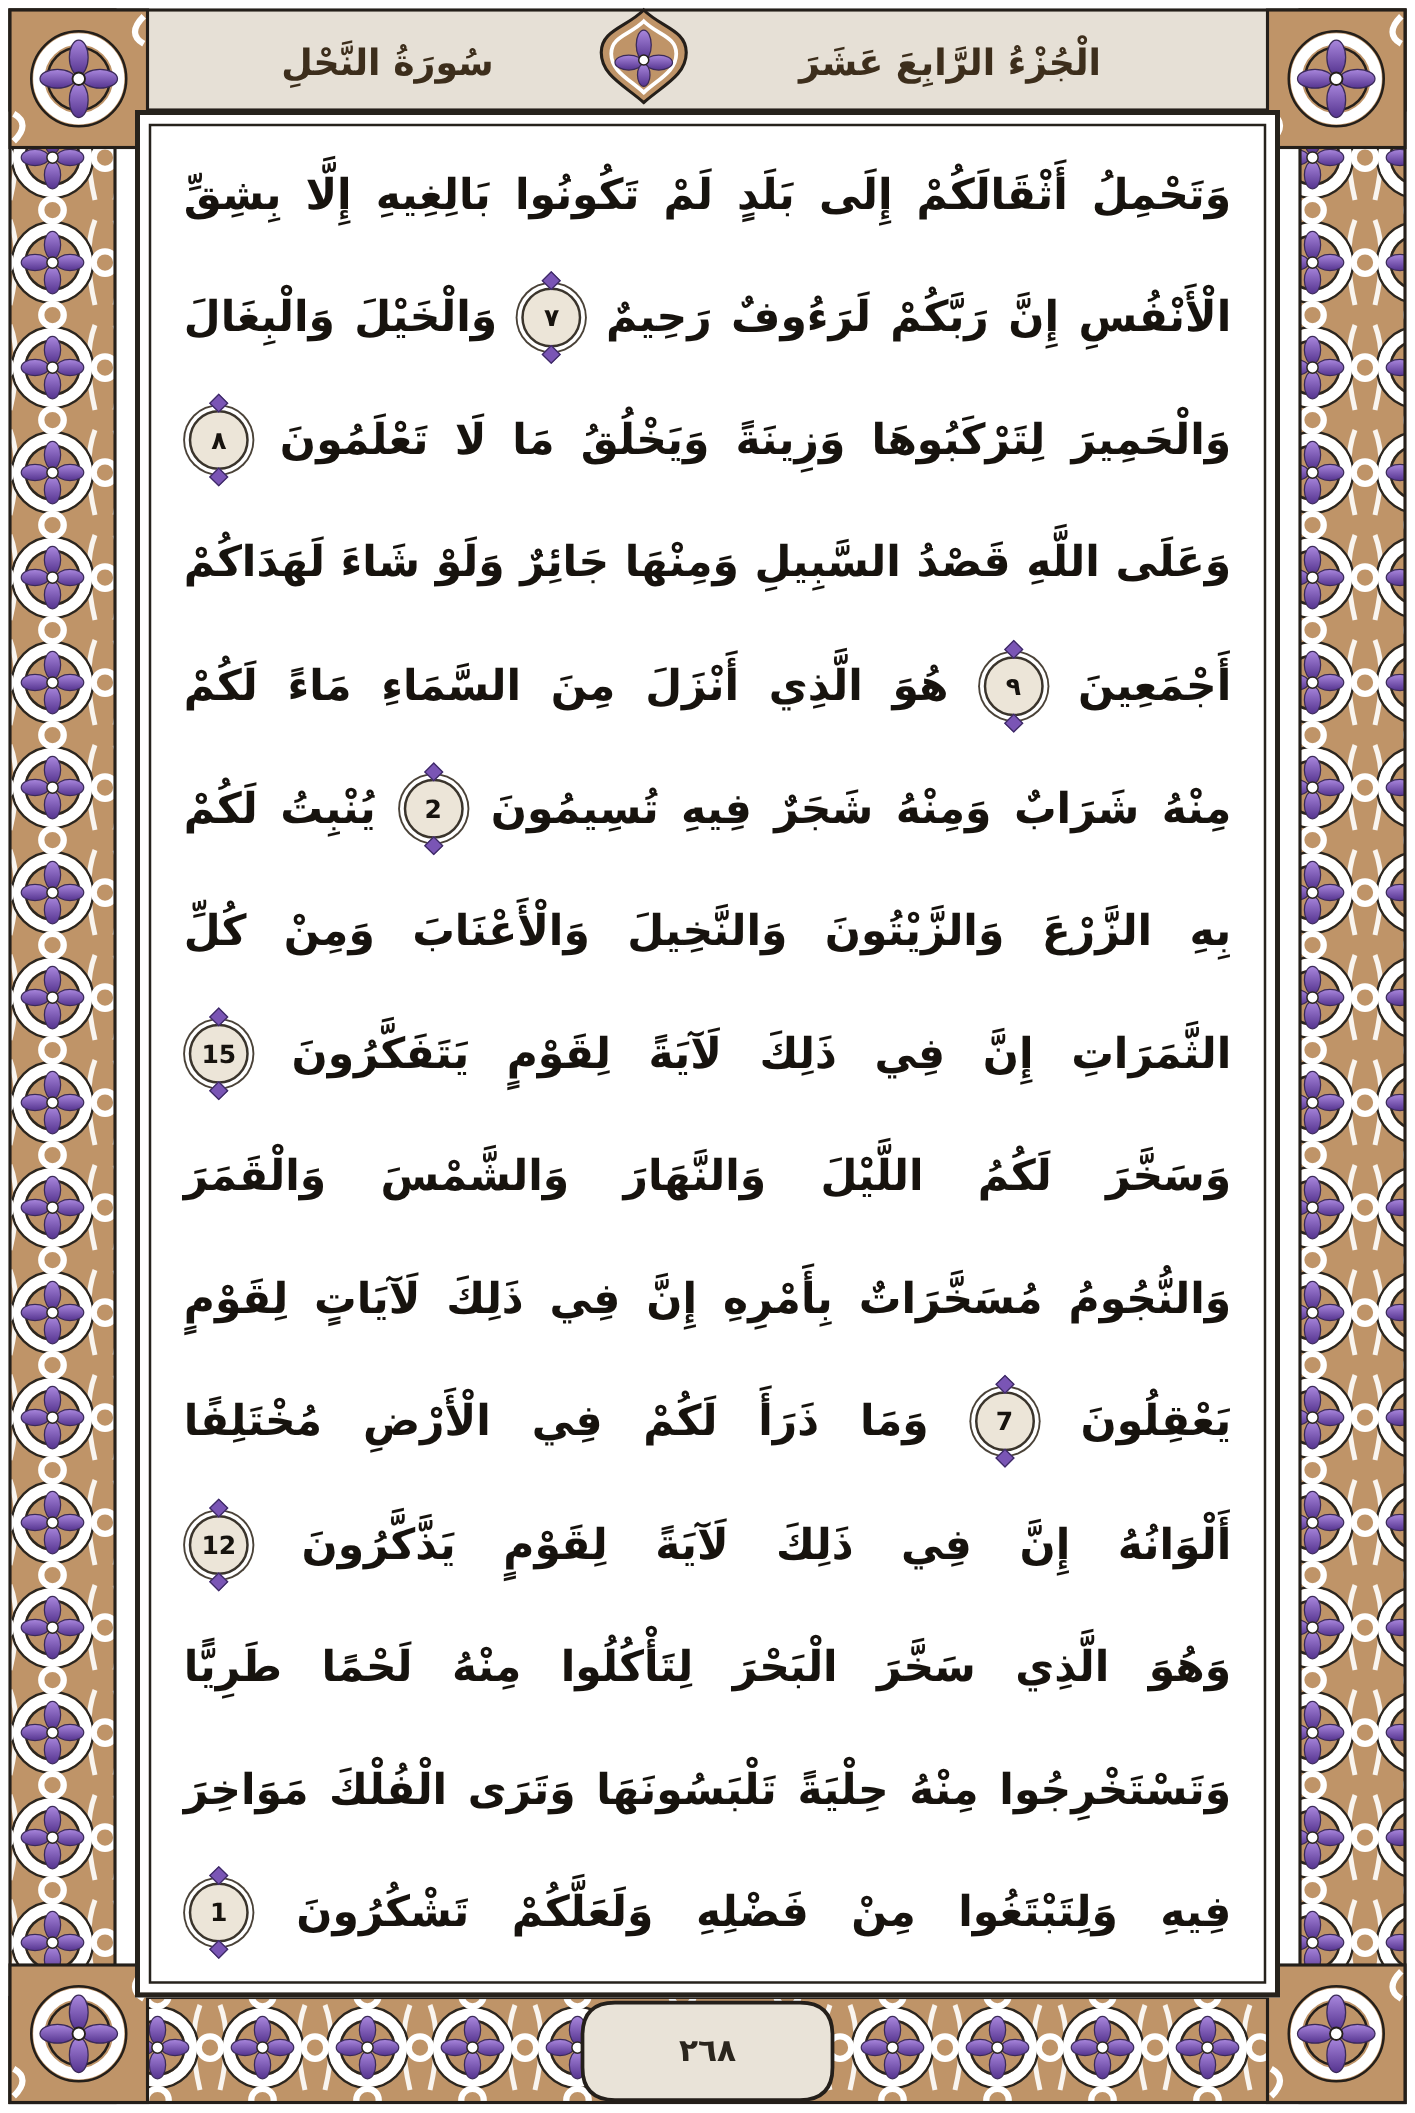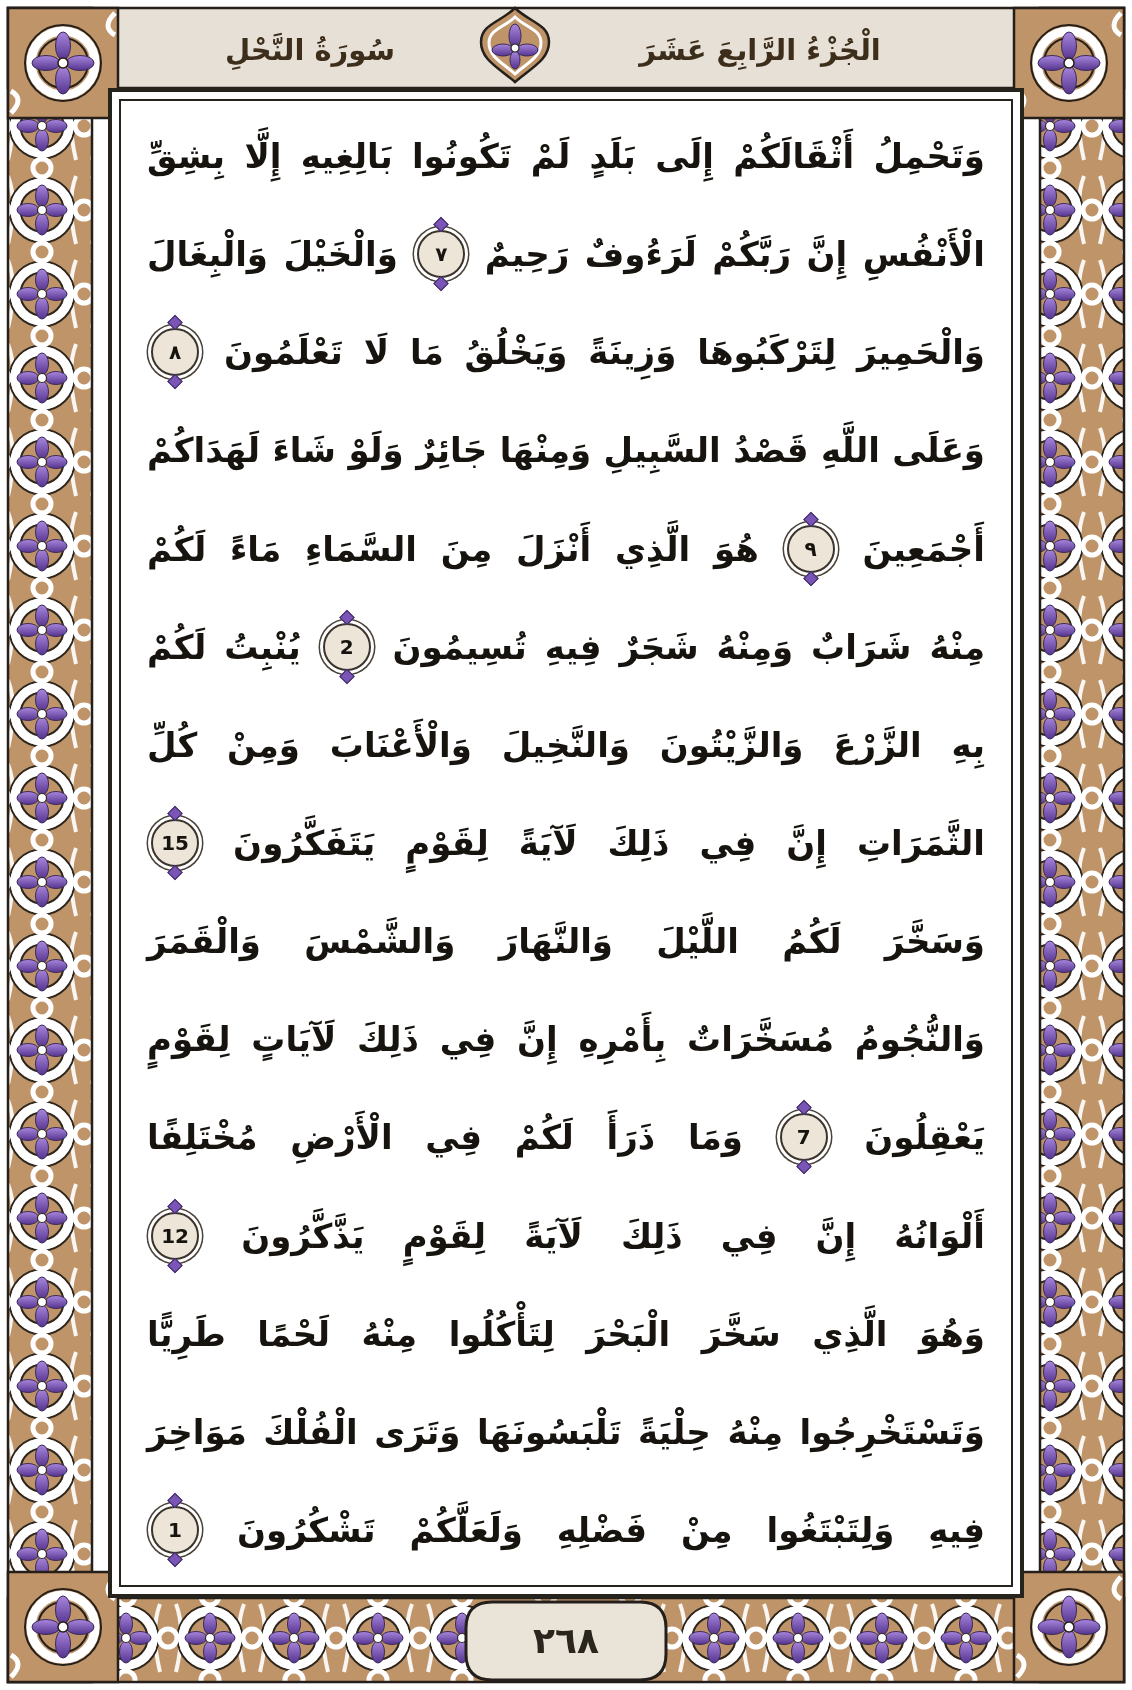"٢٦٨" .pagenum { font-size: 36px -> 25px }
